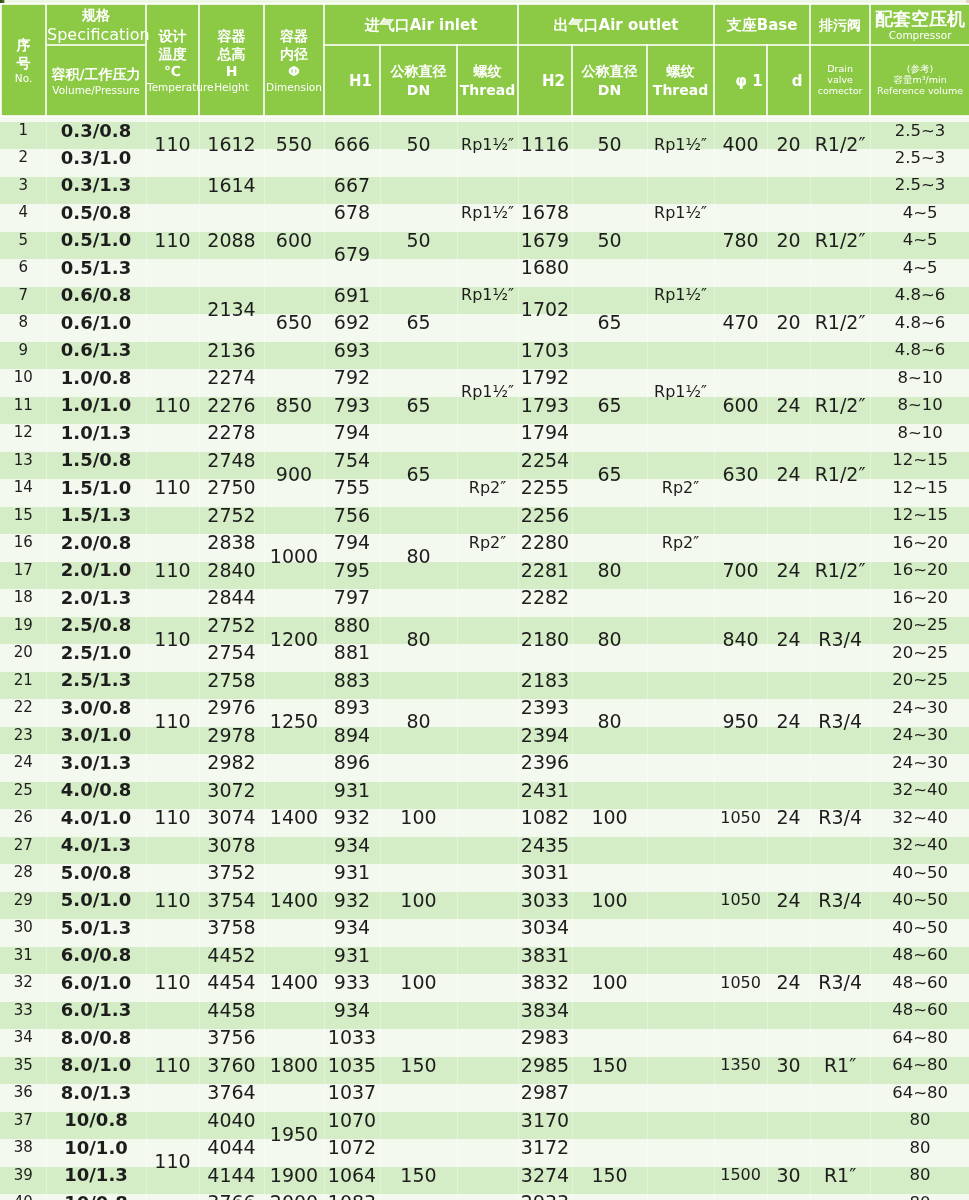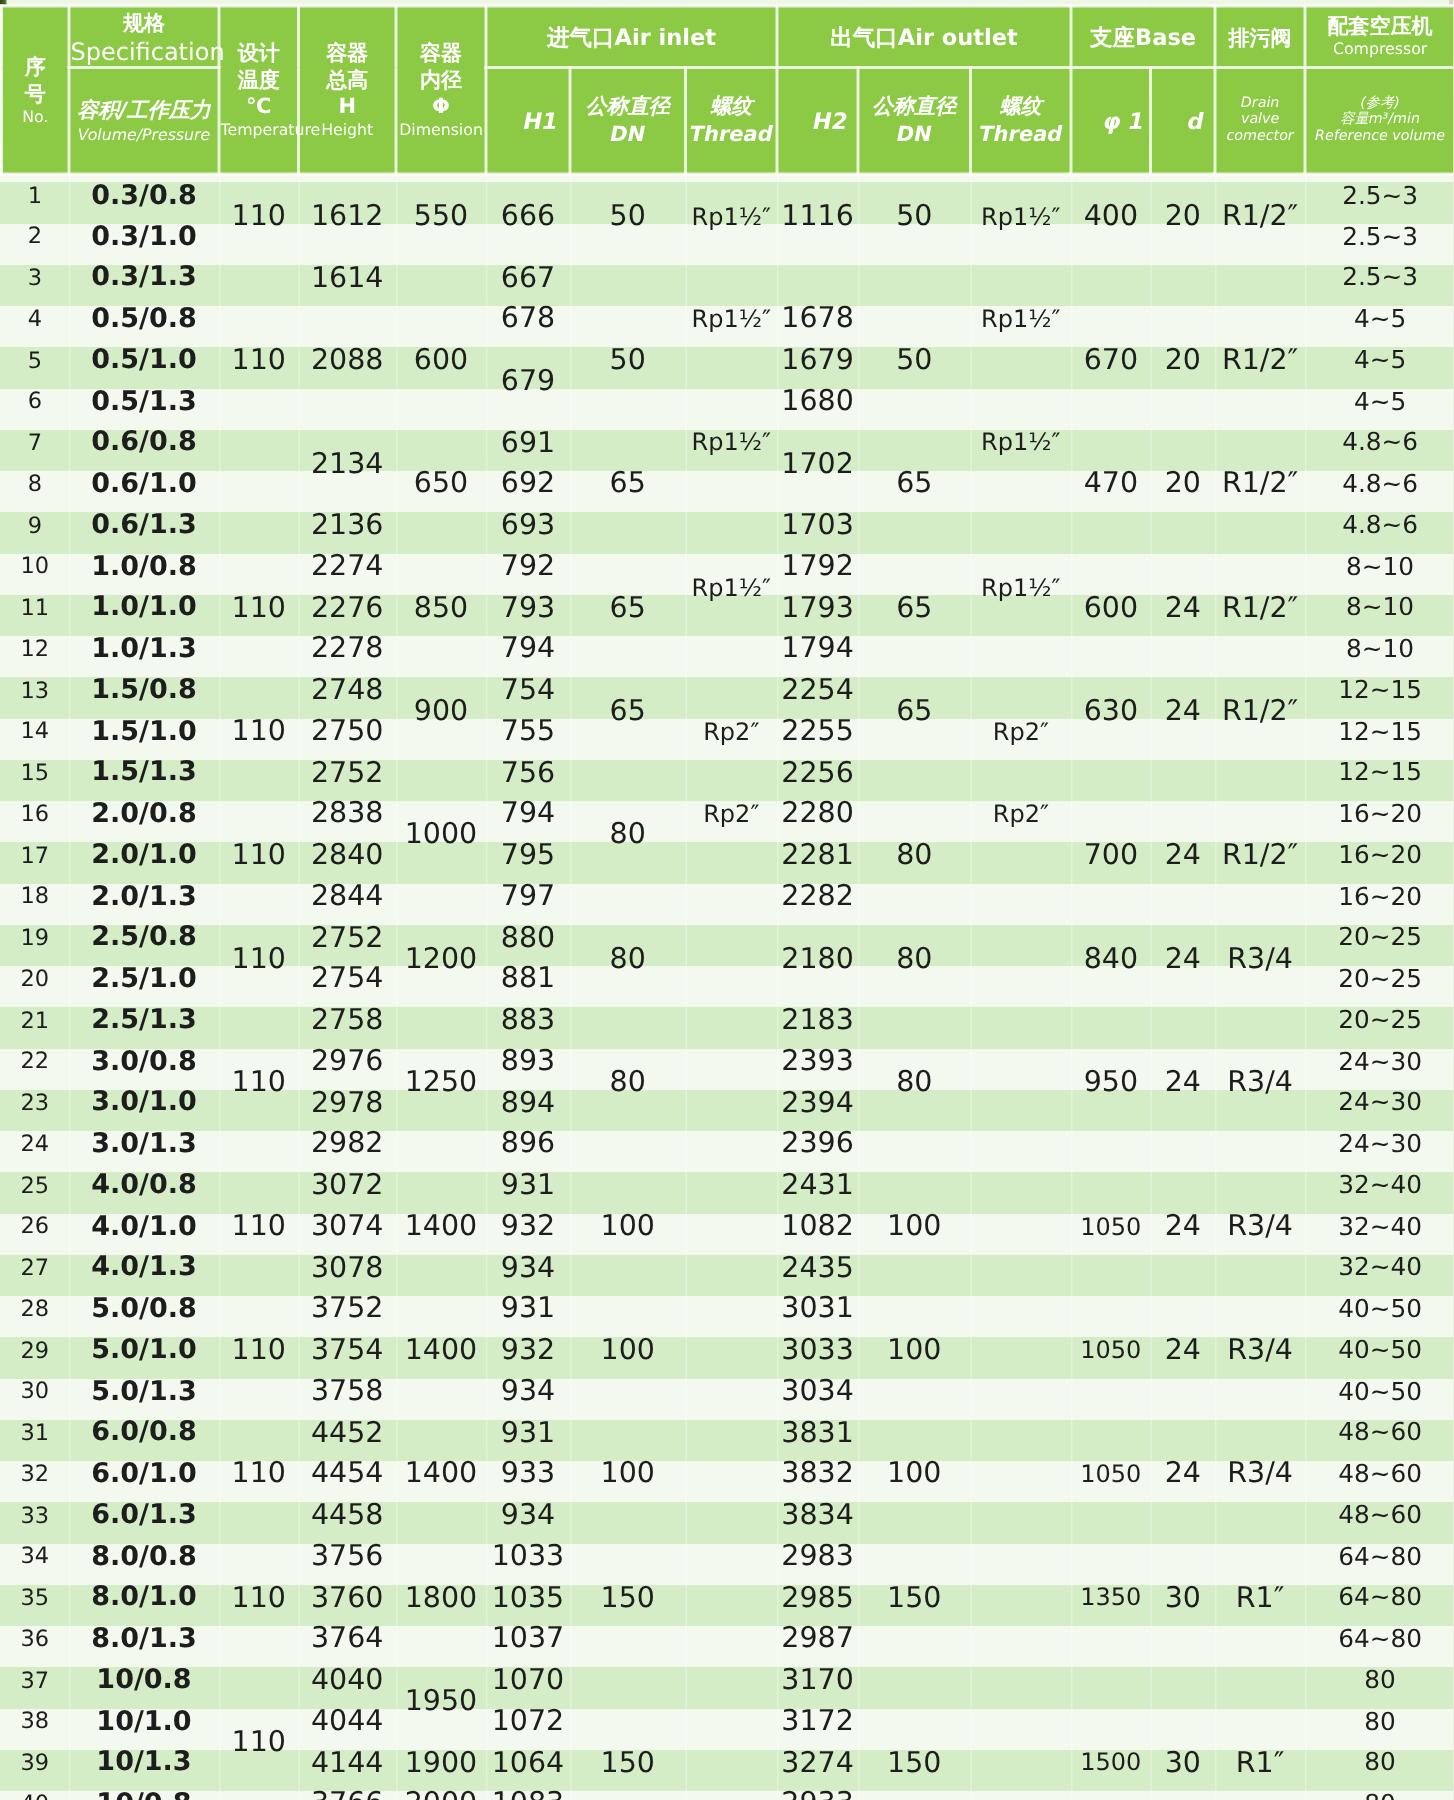"配套空压机" .comp-zh { font-size: 14px -> 18px }
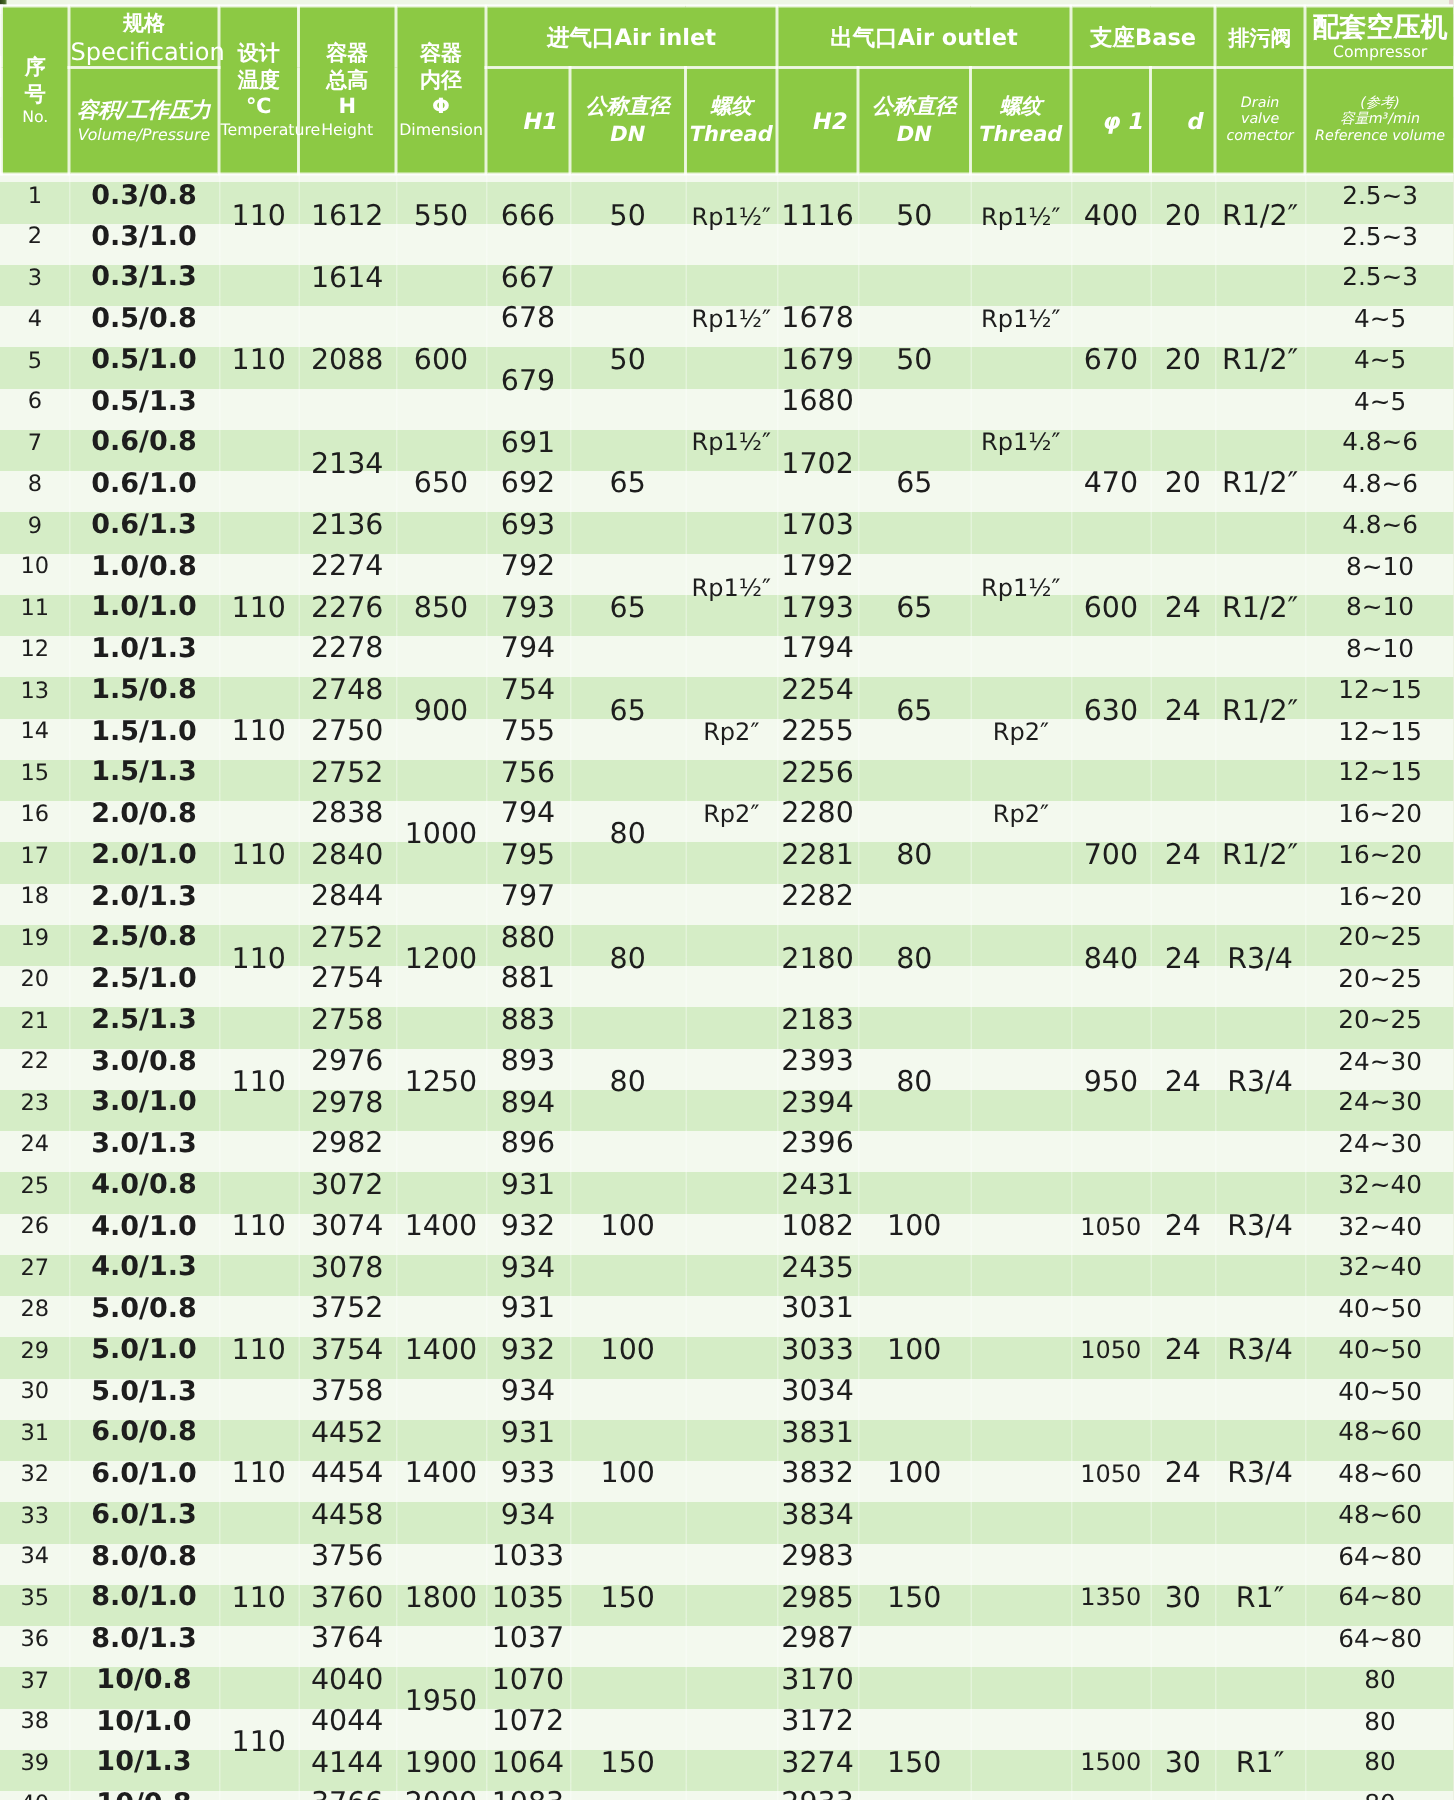"容积/工作压力" thead tr.rb { font-style: italic -> none }
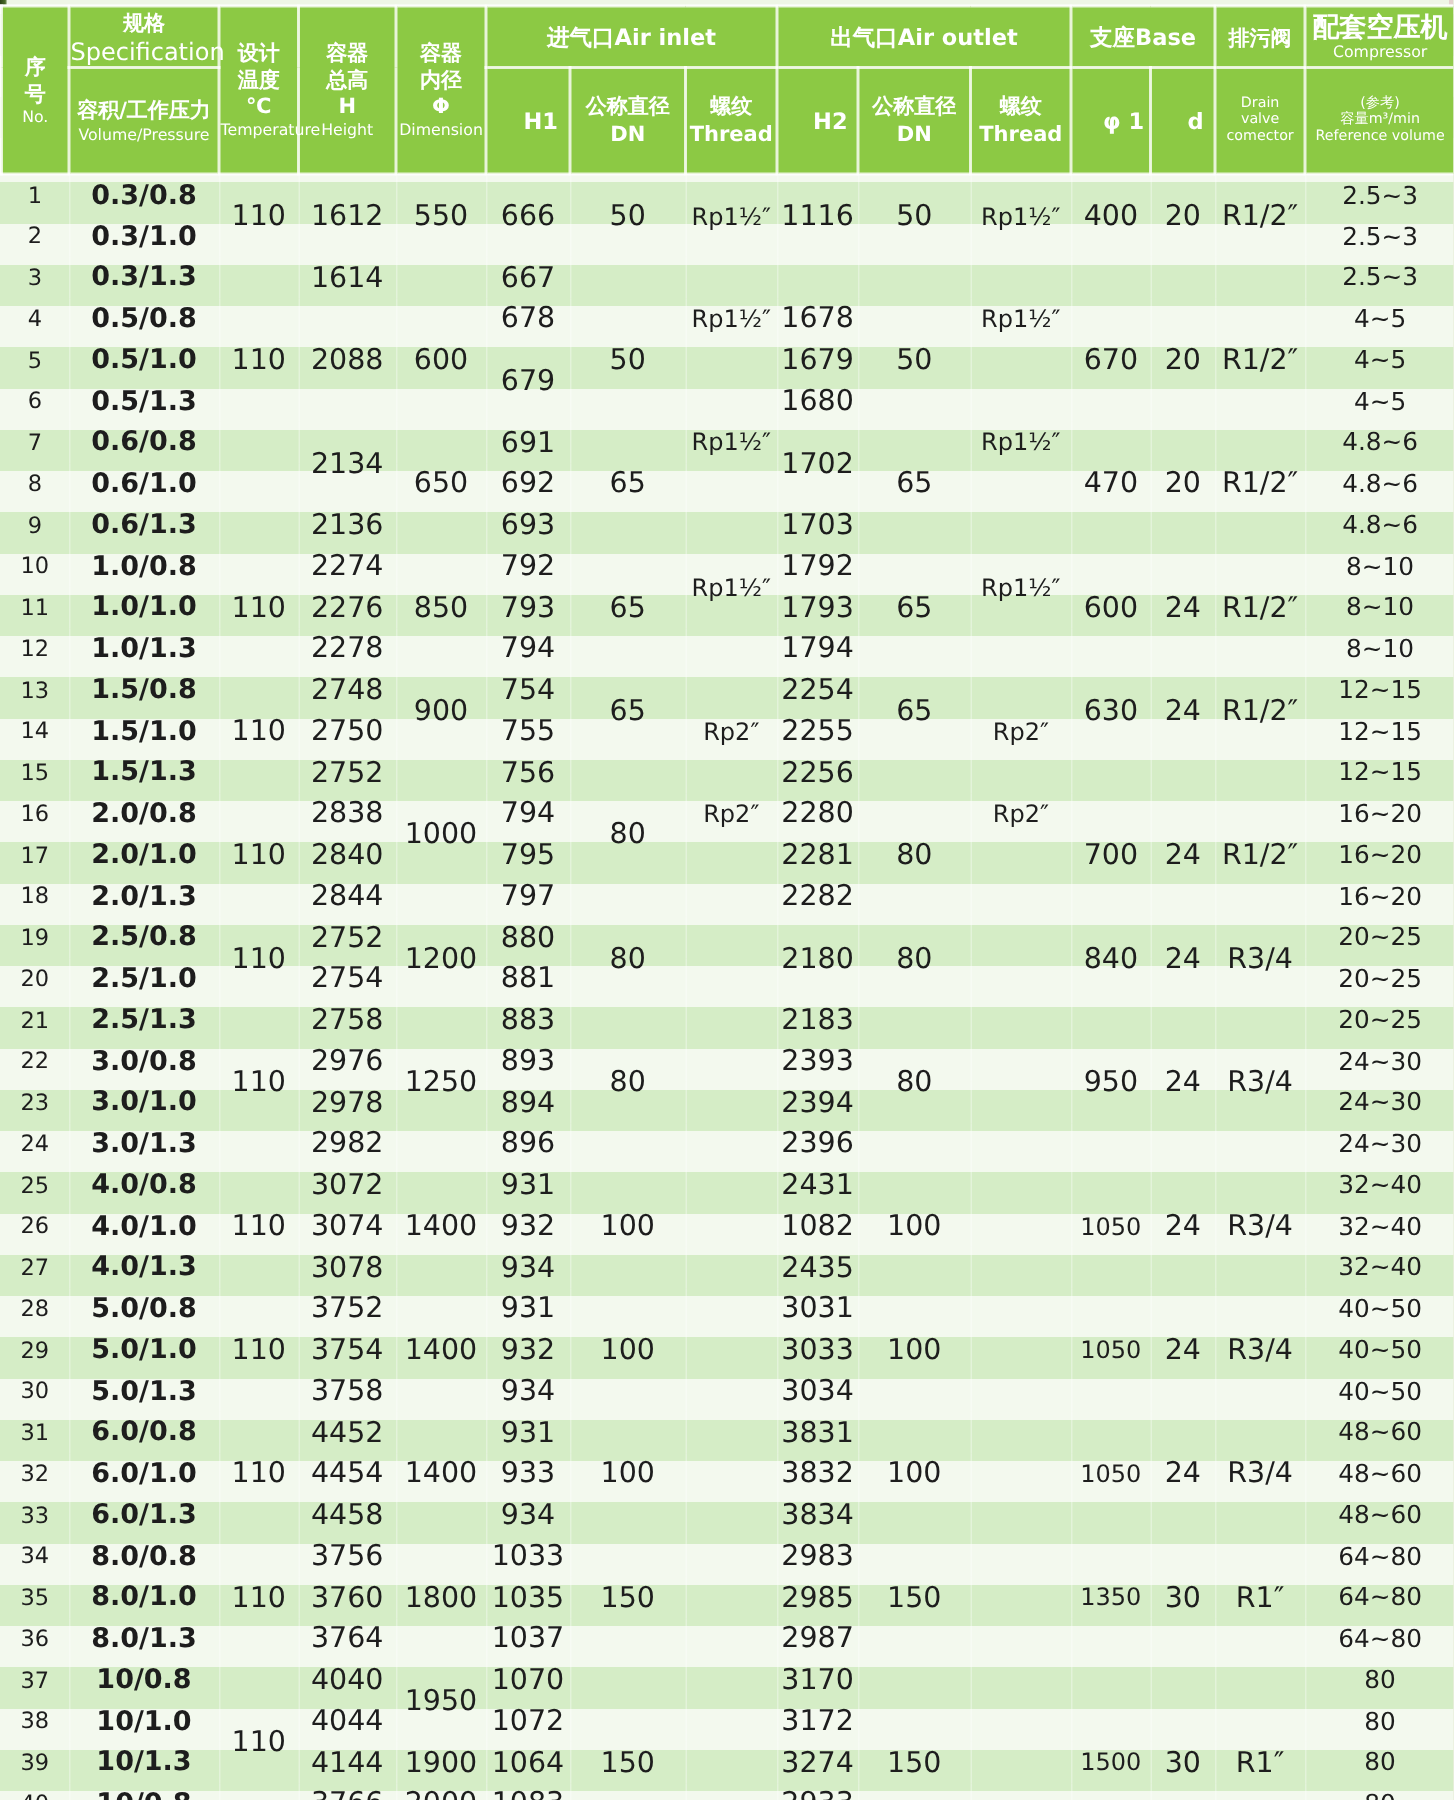"670" td { text: 670 -> 780 }
